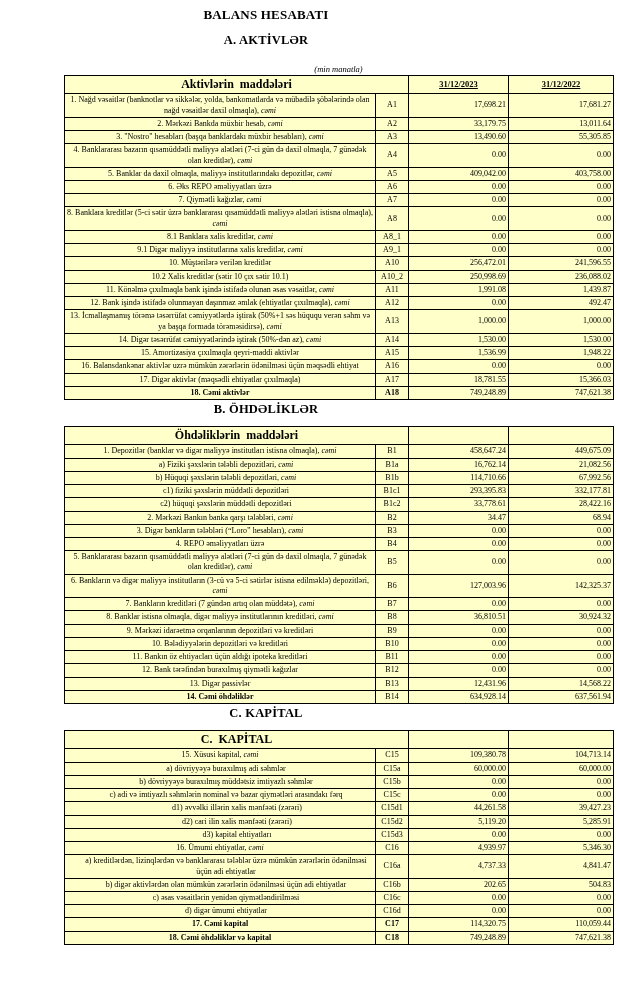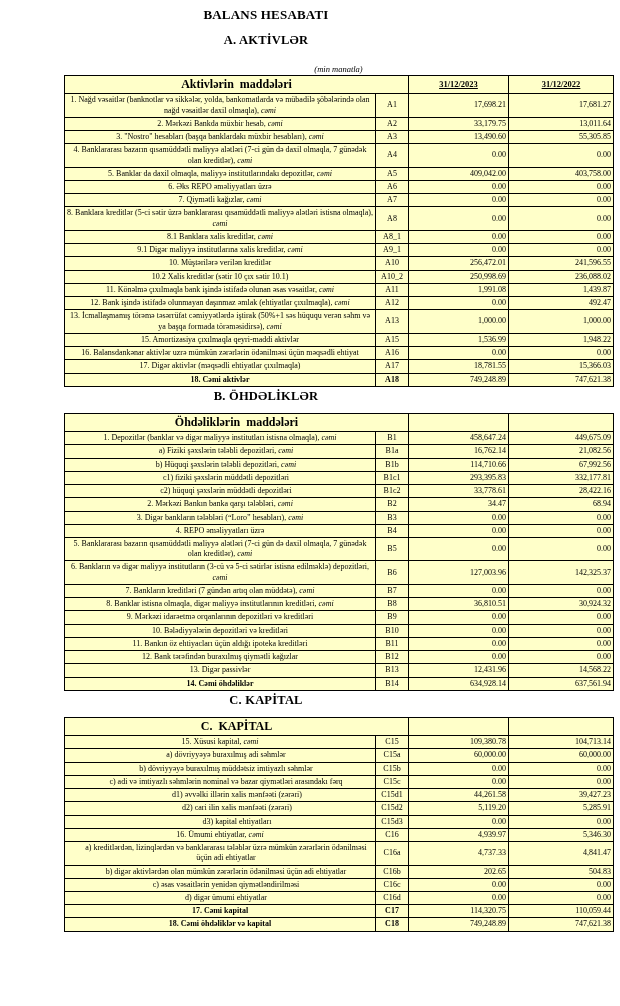"14. Digər təsərrüfat cəmiyyətlərində" tr { html: none -> <tr> <td><span>14. Digər təsərrüfat cəmiyyətlərində iştirak (50%-dən az), </span><span>cəmi</span></td> <td>A14</td> <td>1,530.00</td> <td>1,530.00</td> </tr> }
